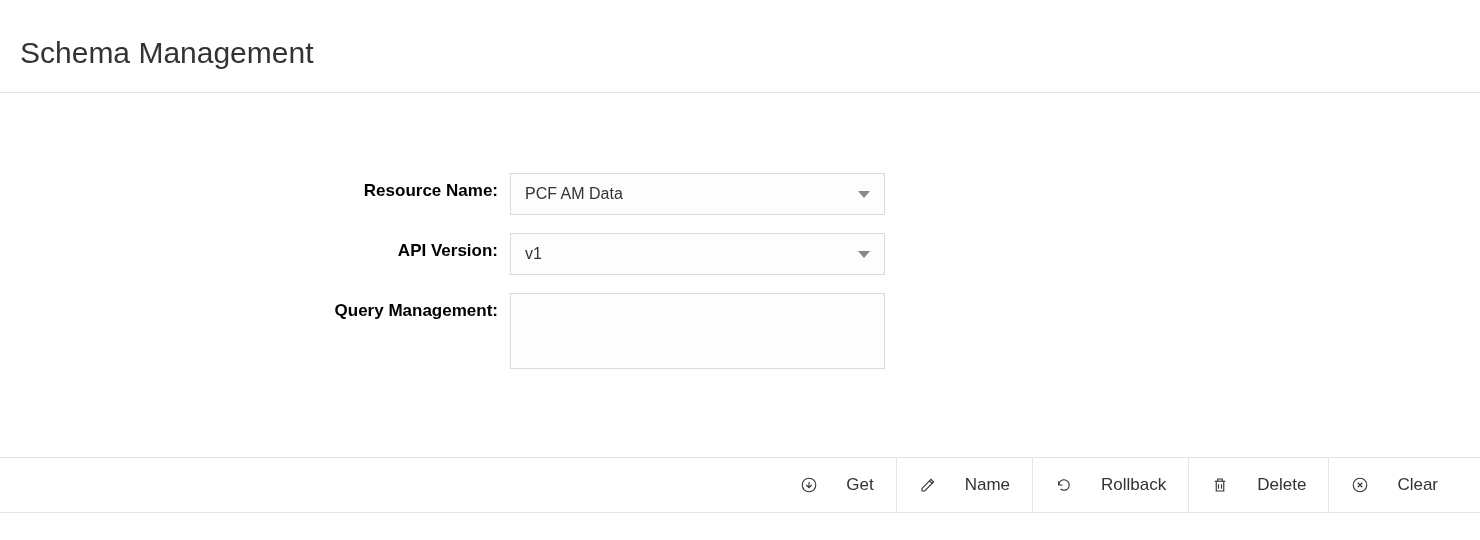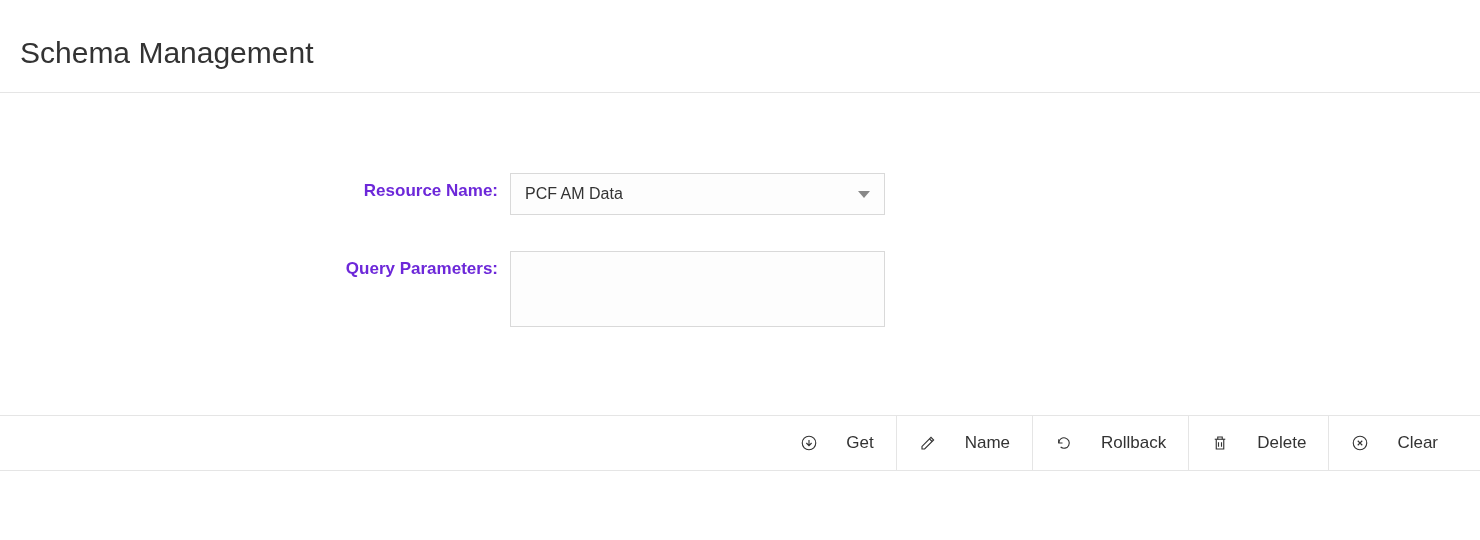"Resource Name:" .form-label { color: #6d28d9 -> #000000 }
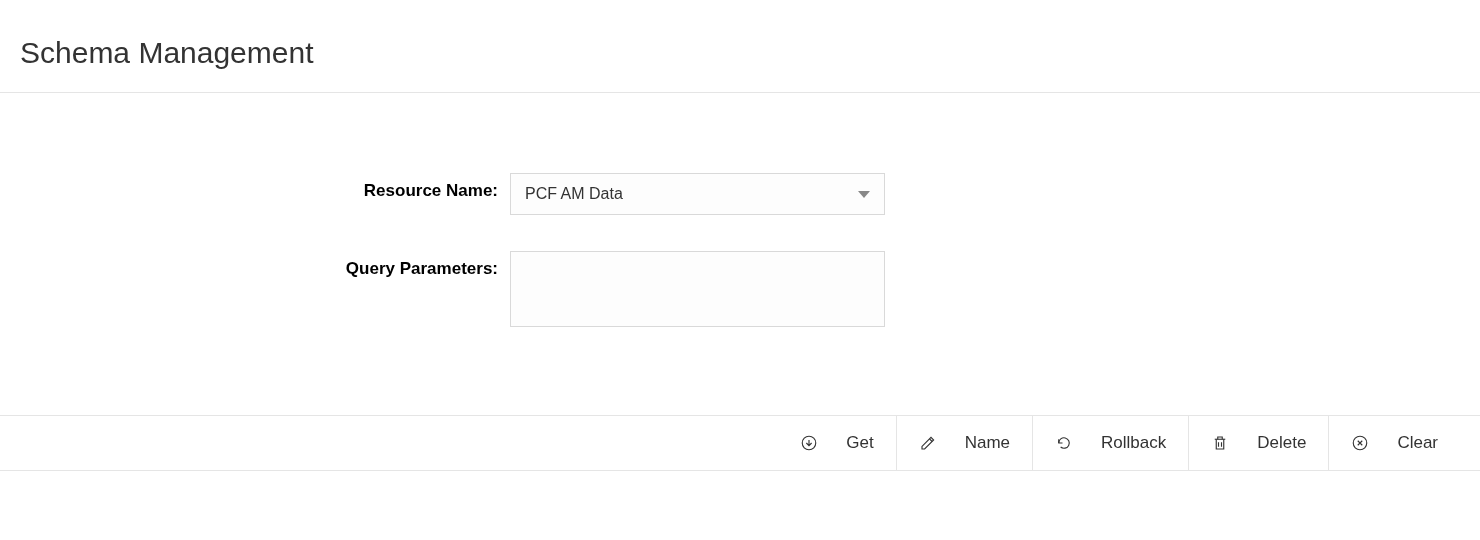"API Version:" label.form-label { html: none -> <label>API Version:</label> }
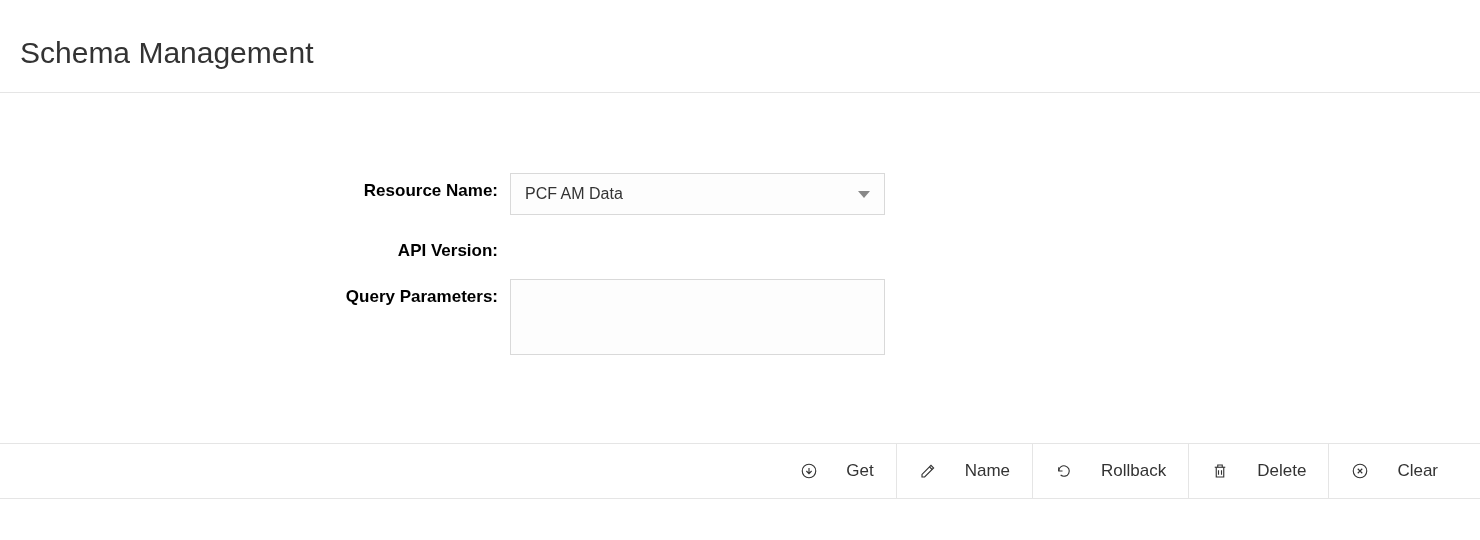"v1" div.select-box { html: none -> <div> <span>v1</span> <span></span> </div> }
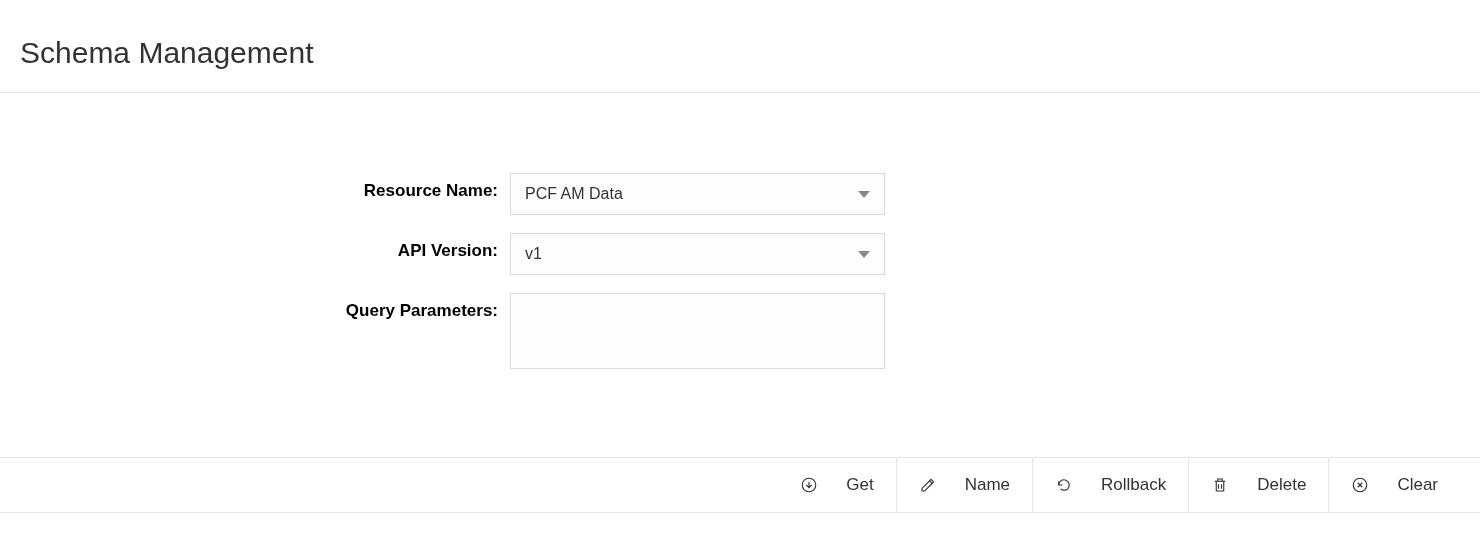"Query Parameters:" label.form-label { text: Parameters -> Management }
